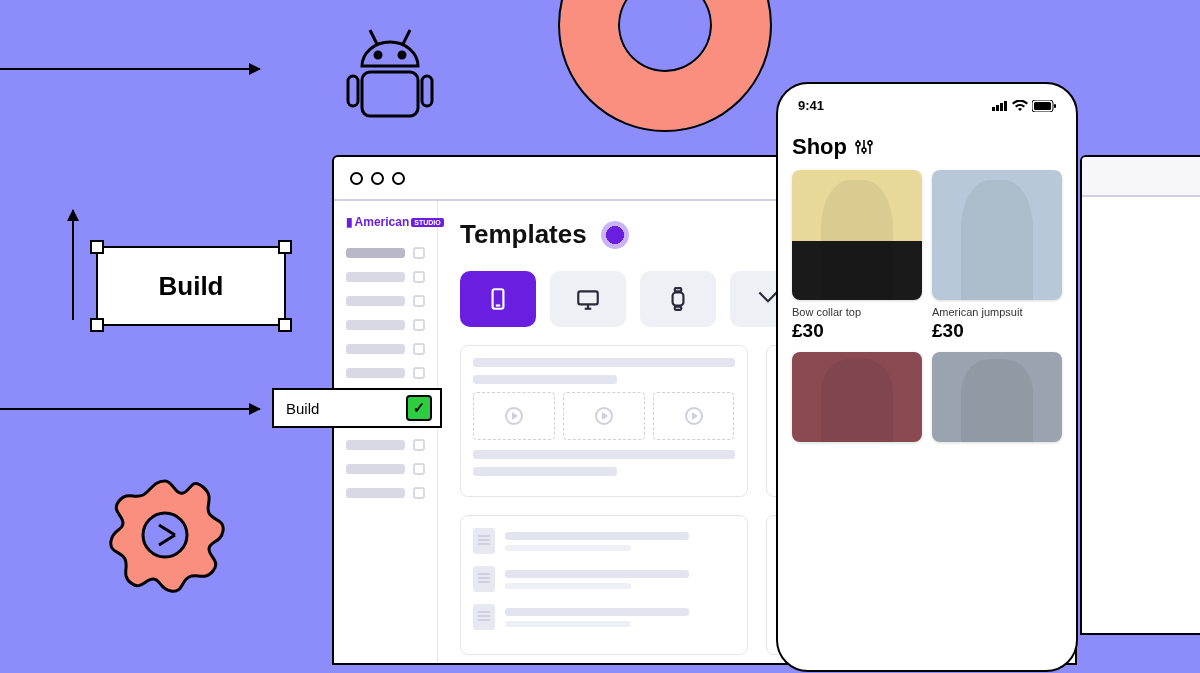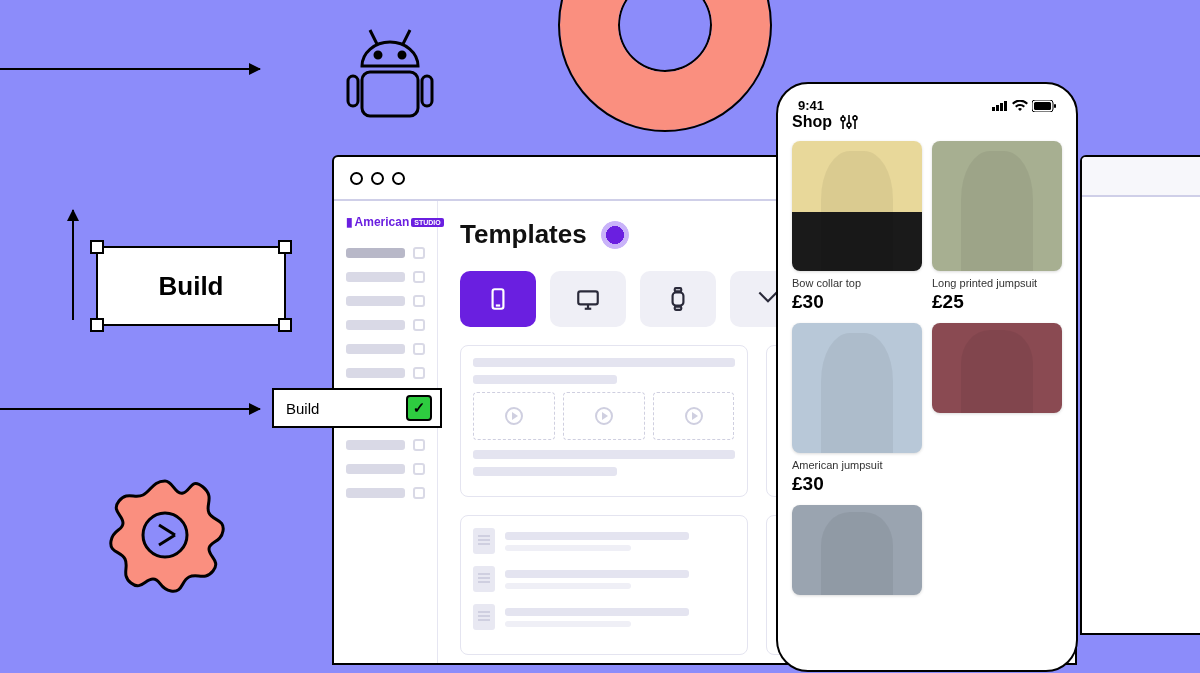"9:41" .statusbar { margin-bottom: 0 -> 21px }
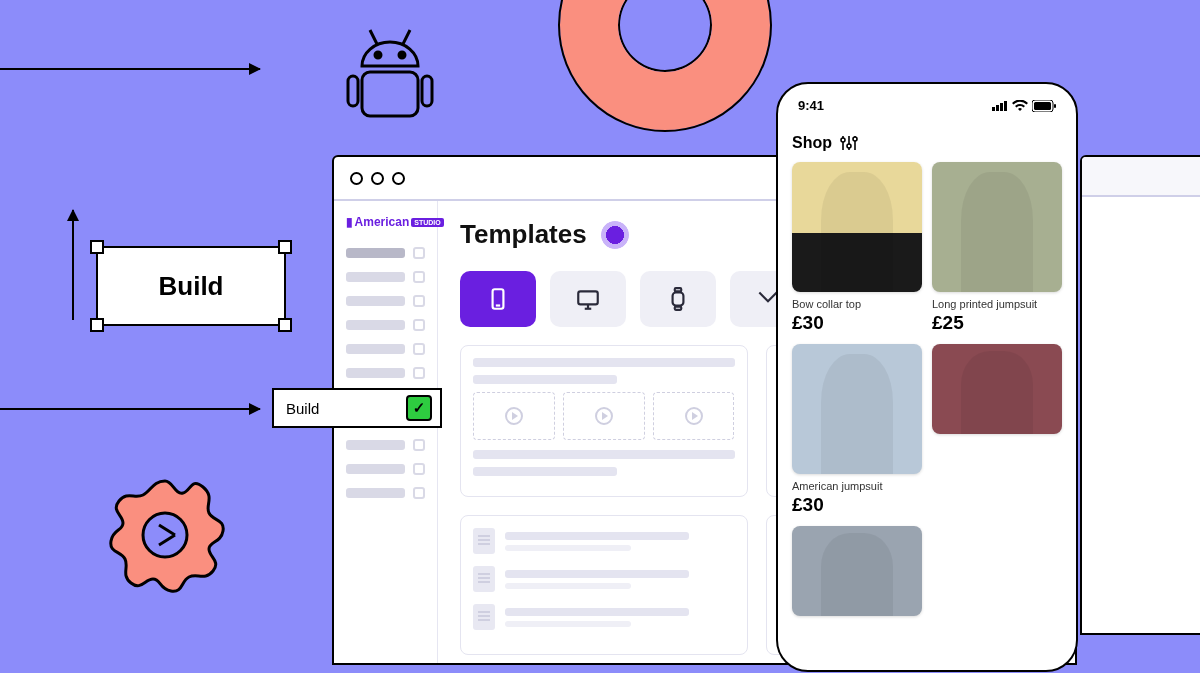"Shop" .phone-header h2 { font-size: 16px -> 22px }
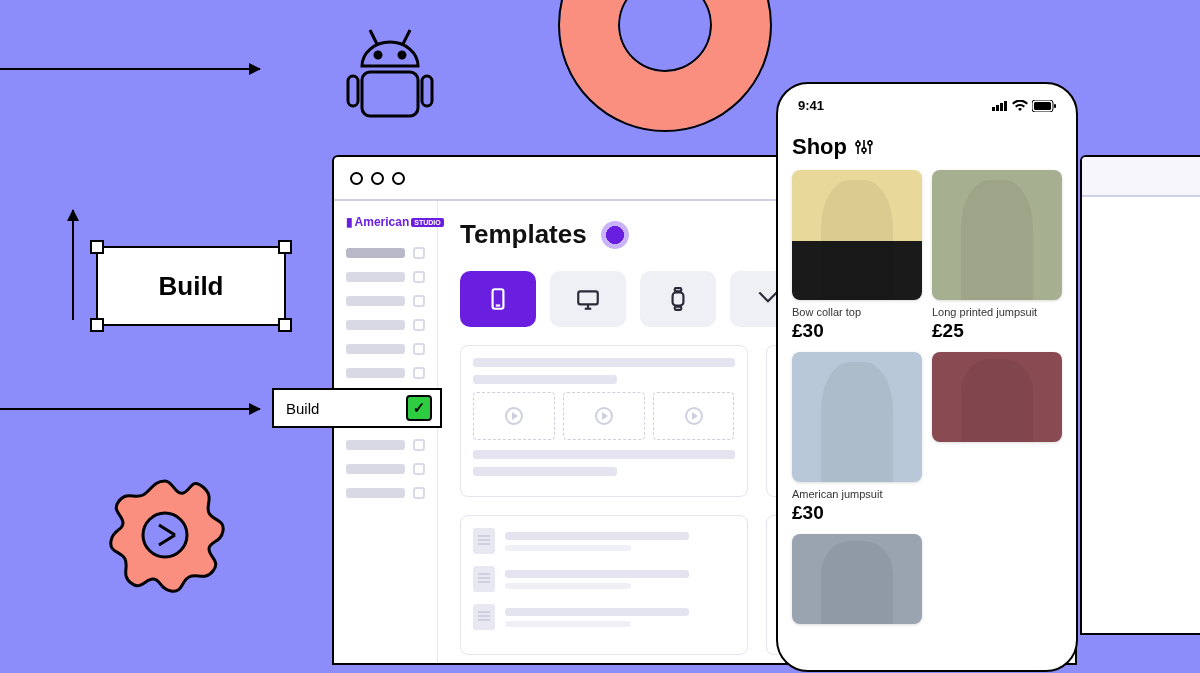"Long printed jumpsuit" div.prod { html: <div> <div> <div></div> </div> <div>Long printed jumpsuit</div> <div>£25</div> </div> -> none }
